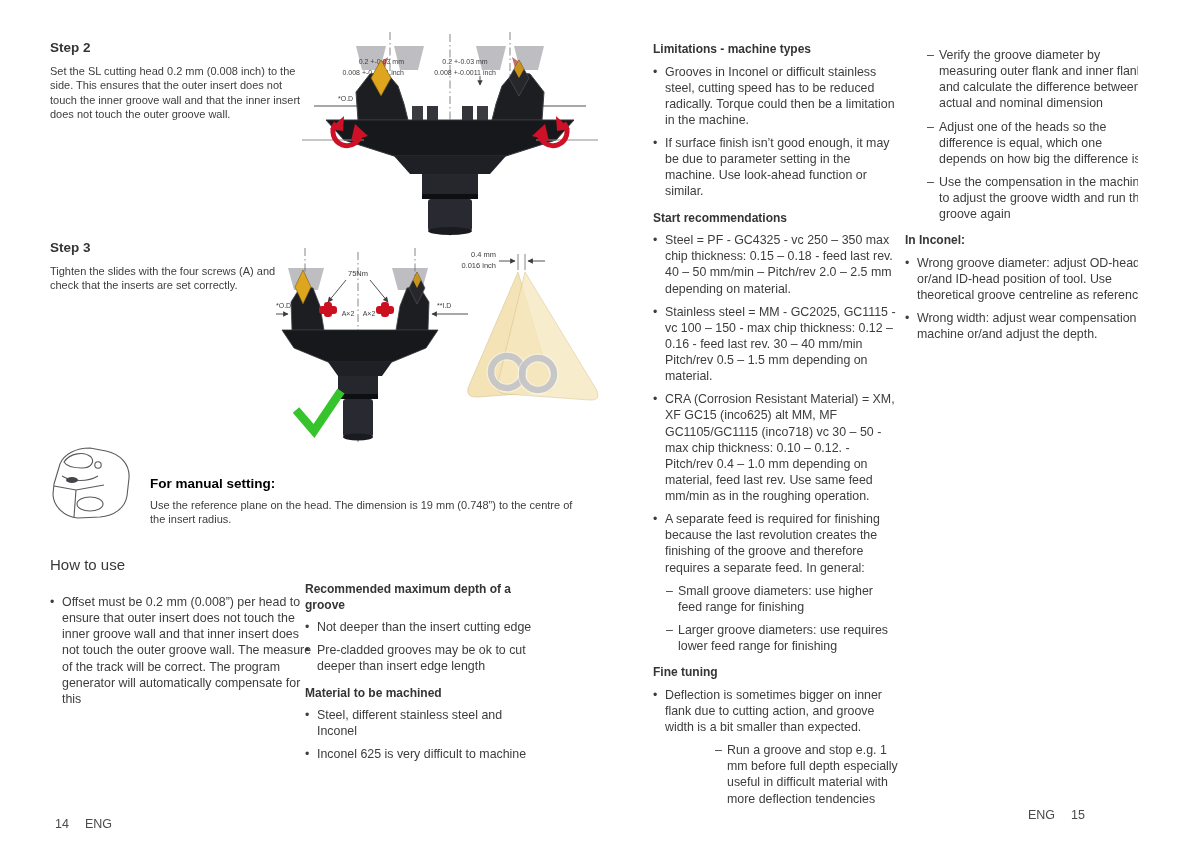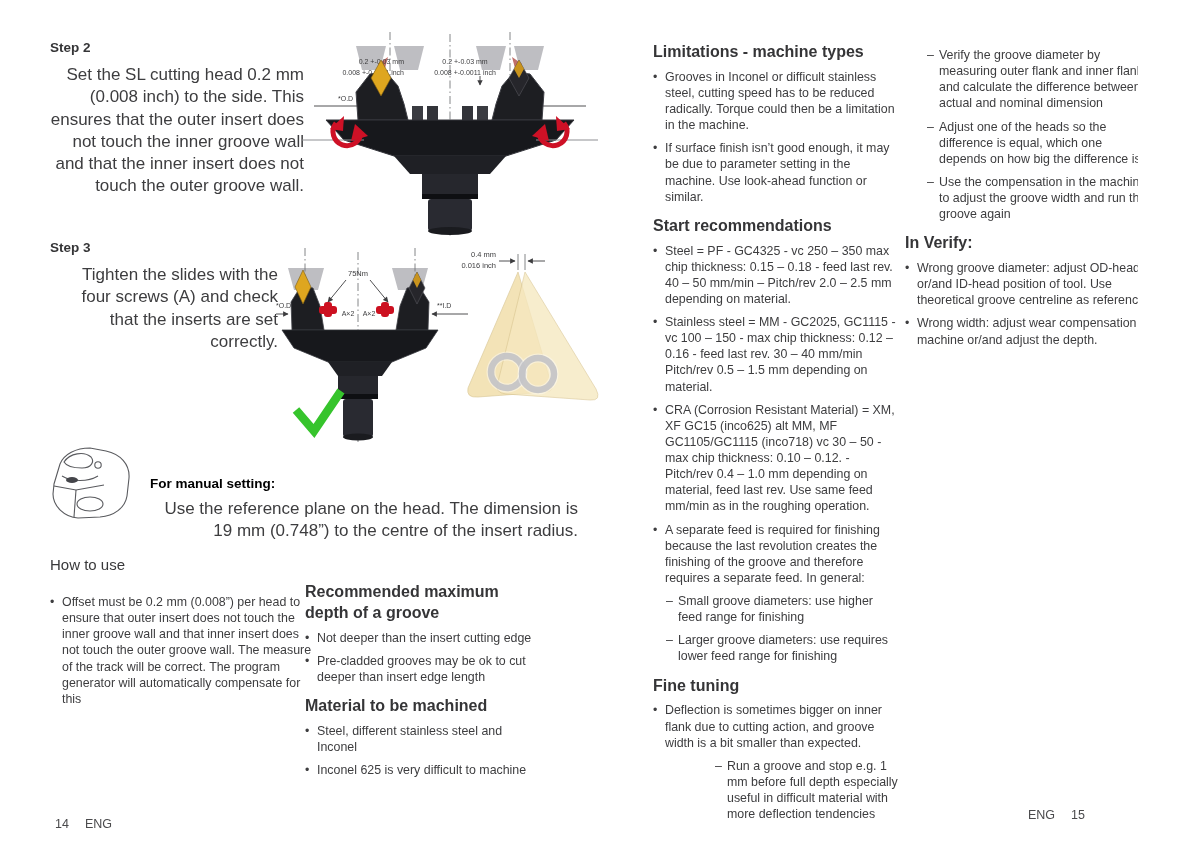"Limitations - machine types" .blk.h3 { font-size: 16px -> 12px }
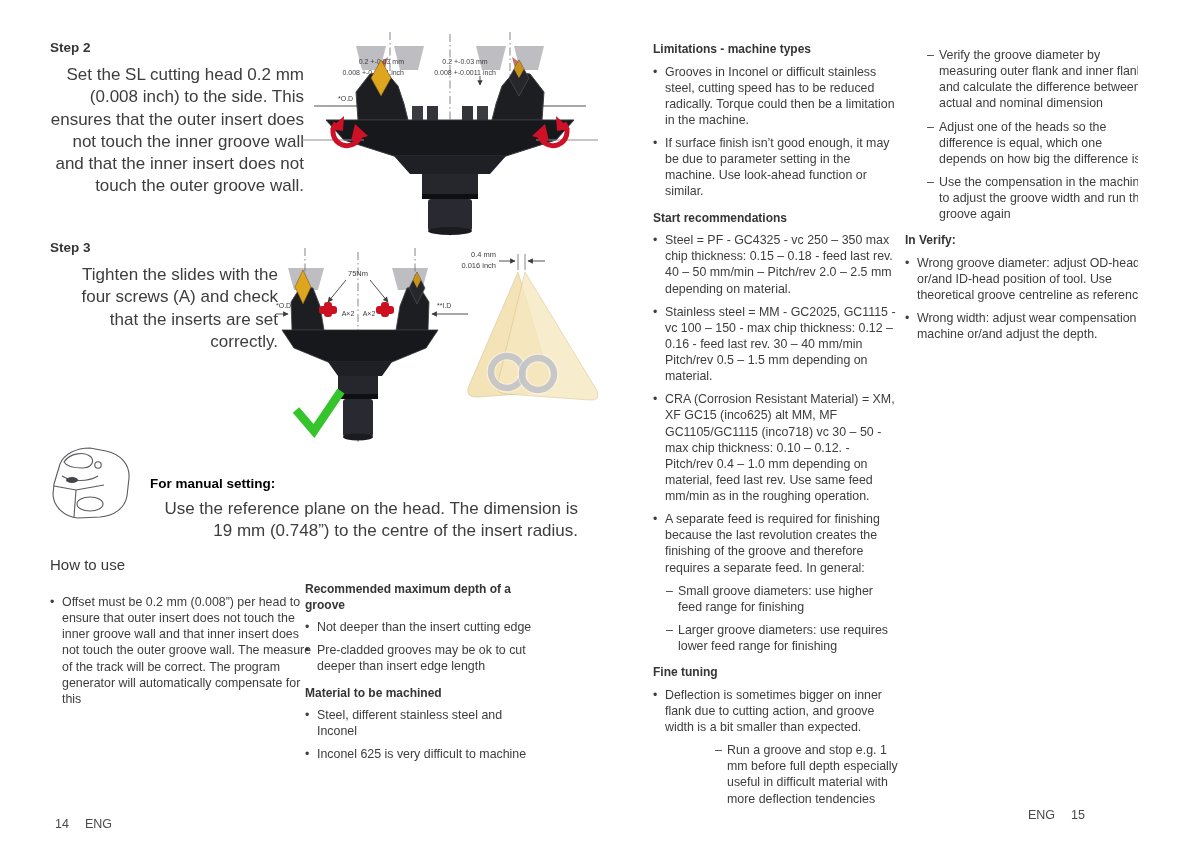"Set the SL cutting head" .body-text { font-size: 17px -> 11px; text-align: right -> none }
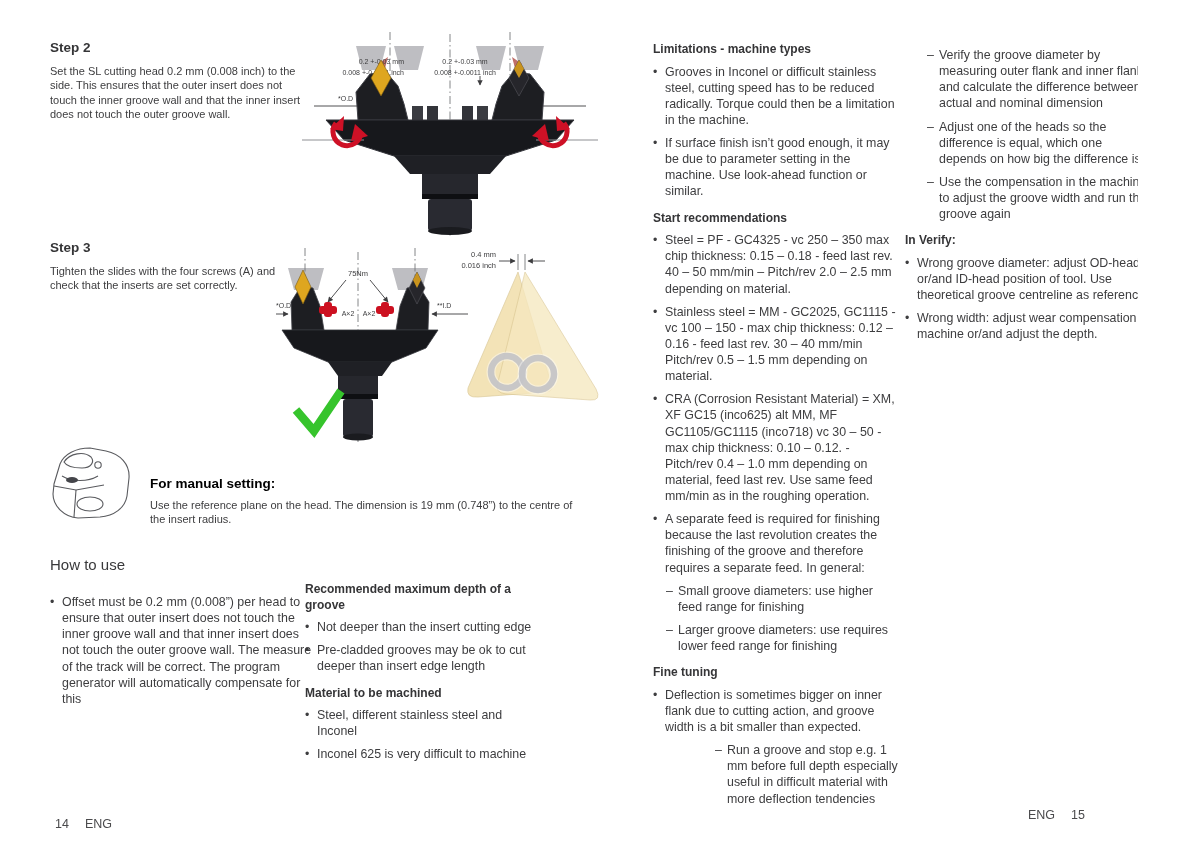"In Verify:" div.blk { text: Verify -> Inconel }
